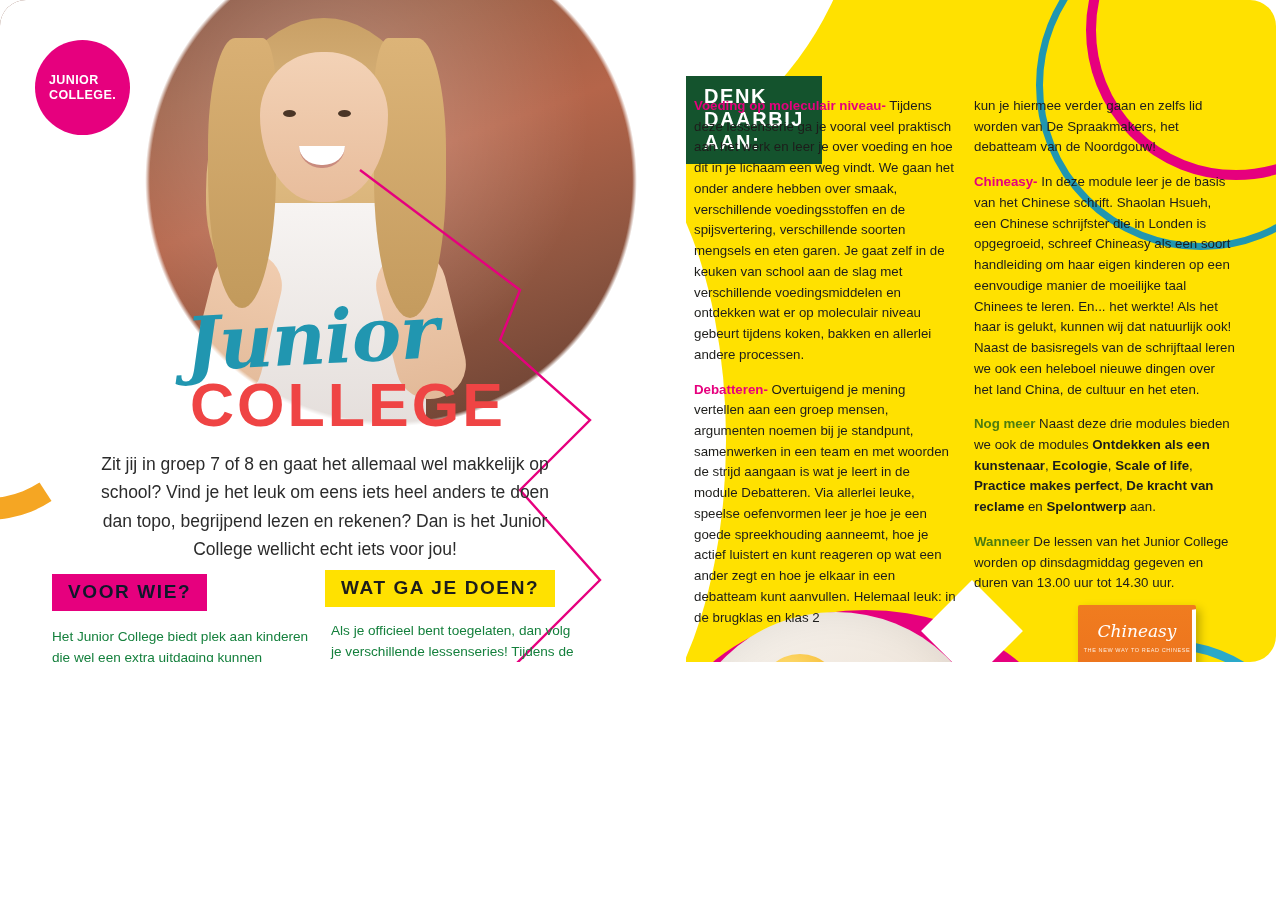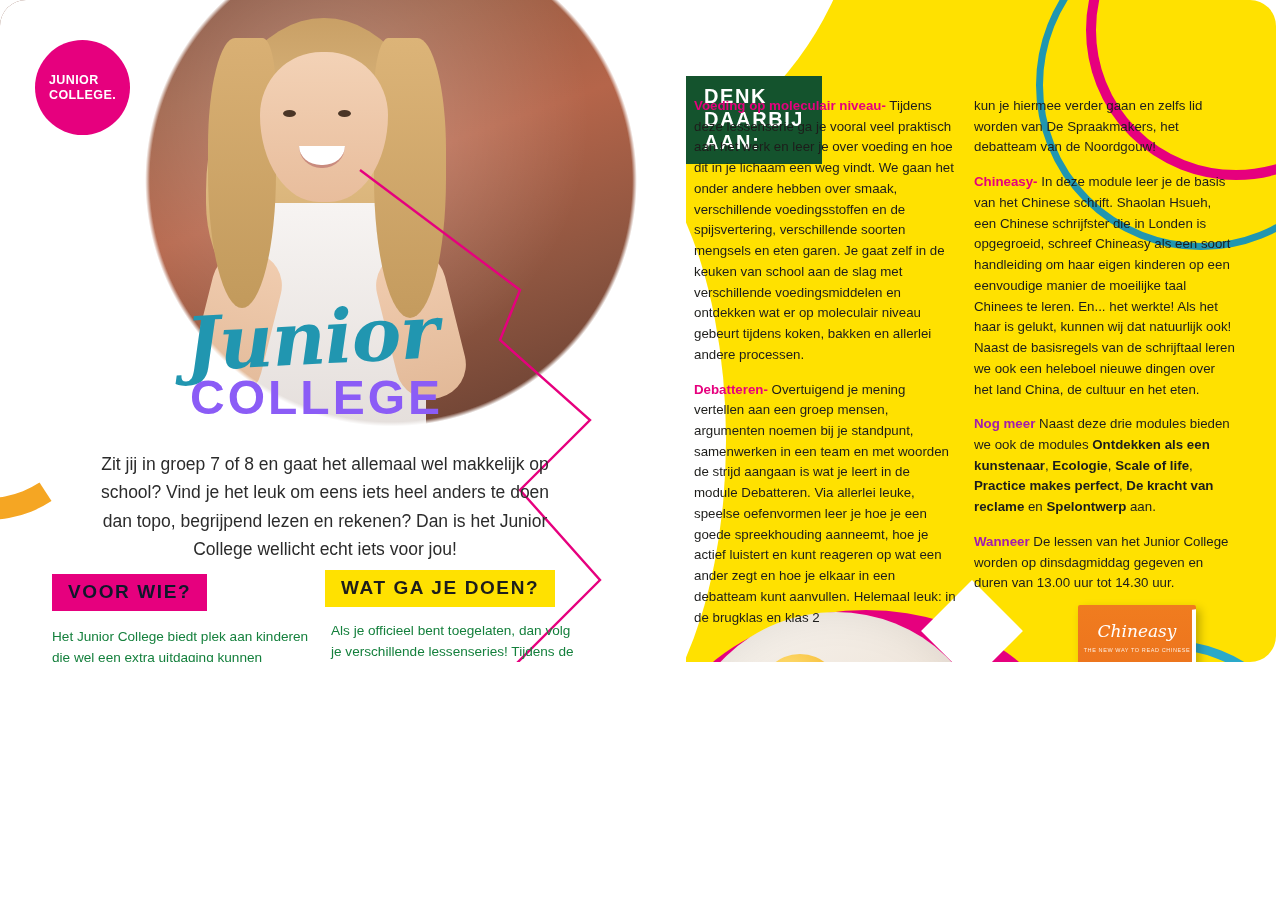"COLLEGE" .title-college { color: #8b5cf6 -> #ef4444; font-size: 48px -> 61px }
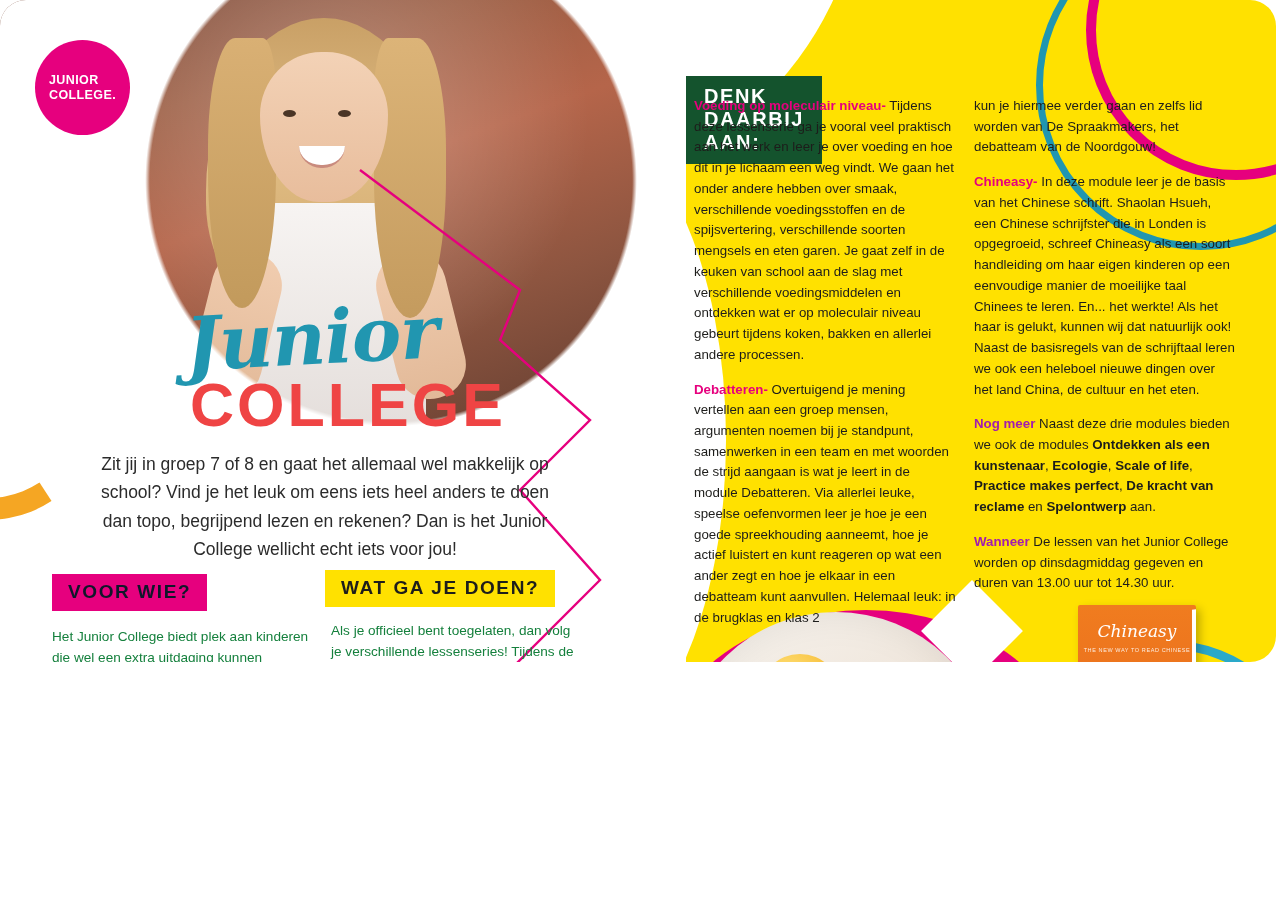"Nog meer" .lead-nog { color: #a21caf -> #4d7c0f }
